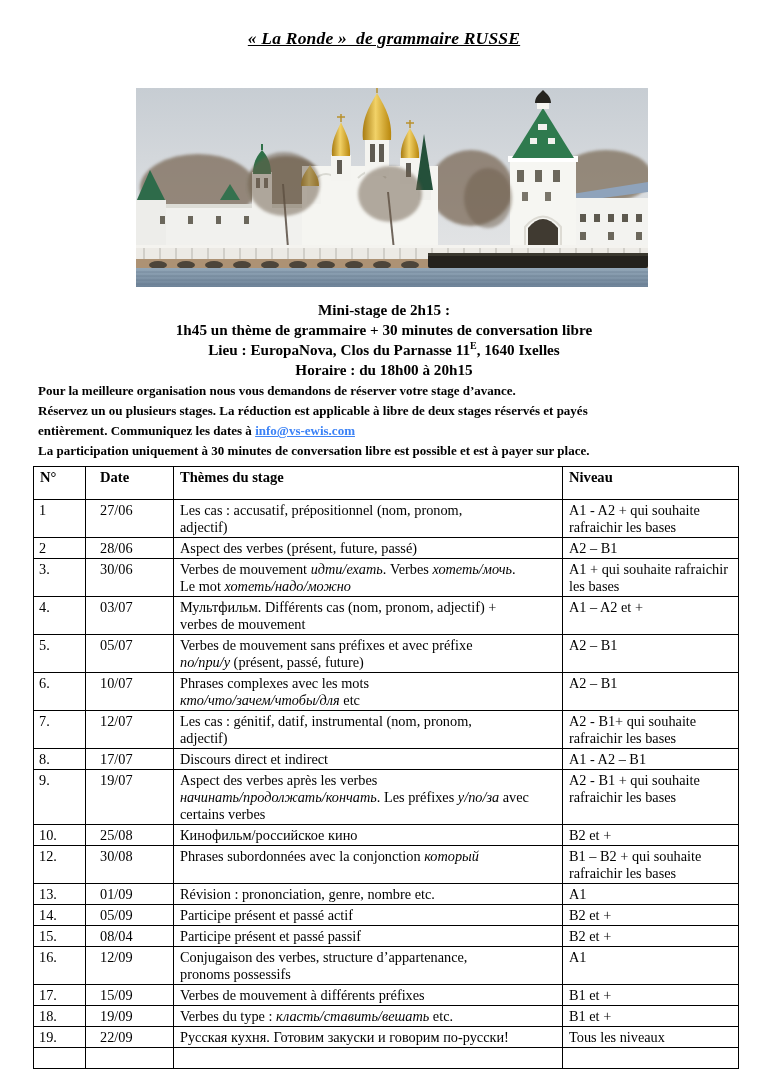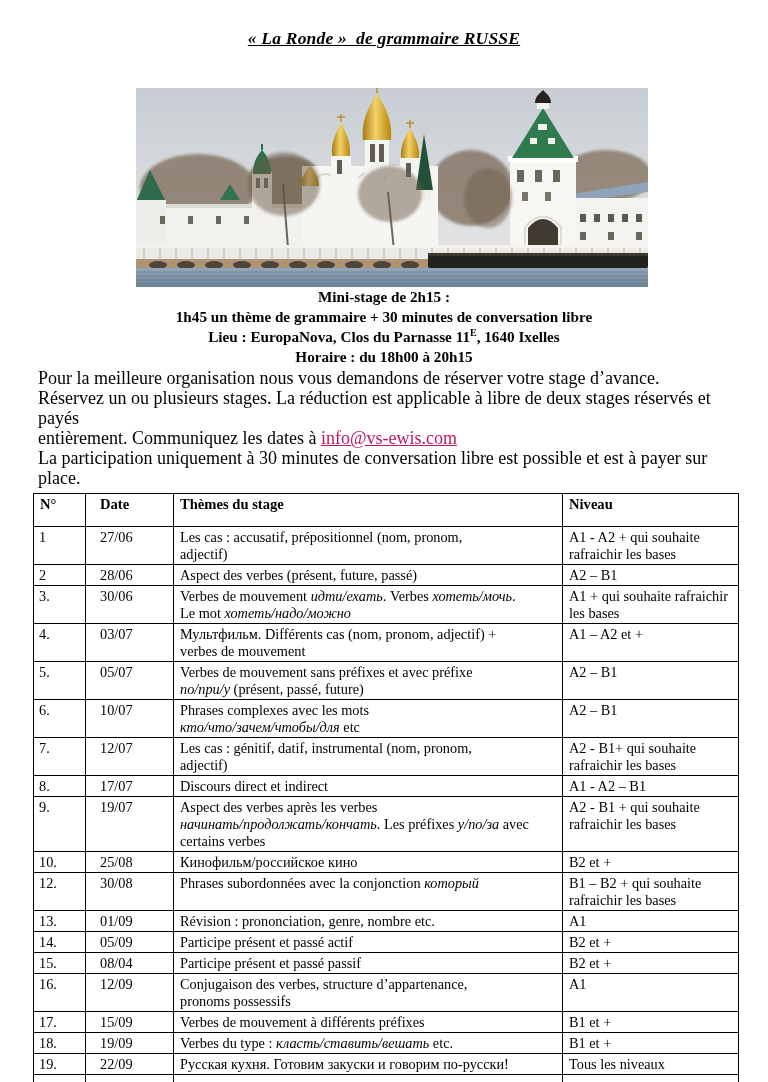"Mini-stage de 2h15 :" .info { margin-top: none -> 13px }
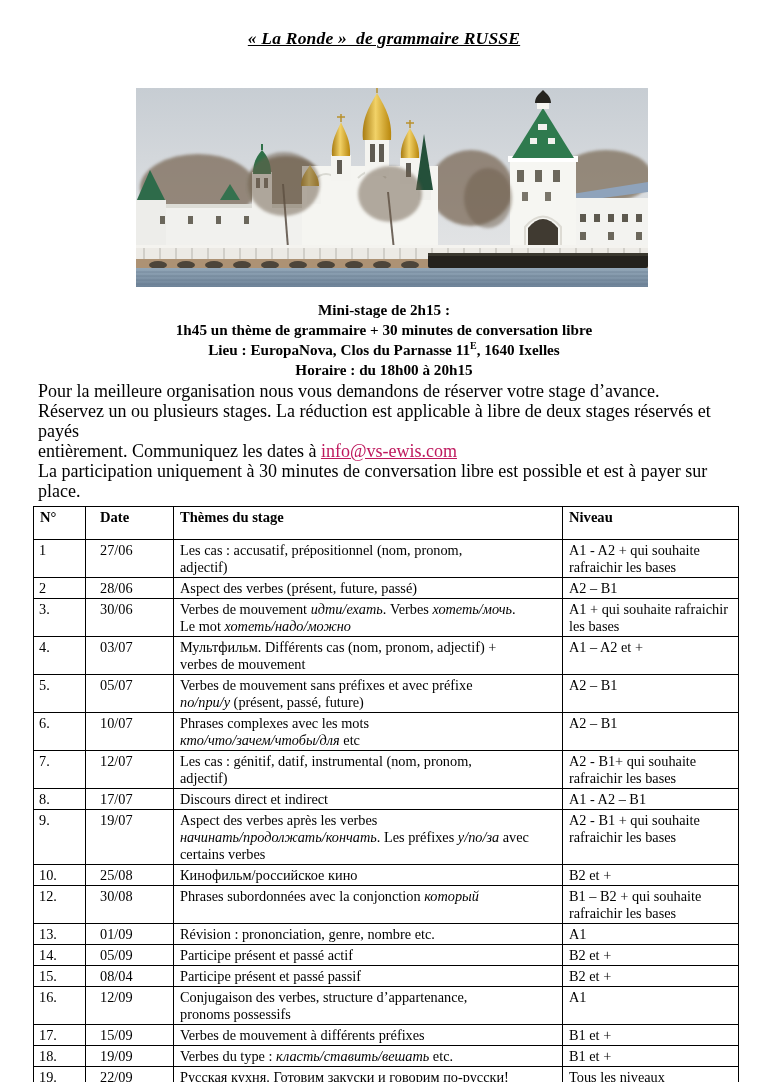"Pour la meilleure organisation nous" .para { font-size: 18px -> 13px; font-weight: none -> bold }
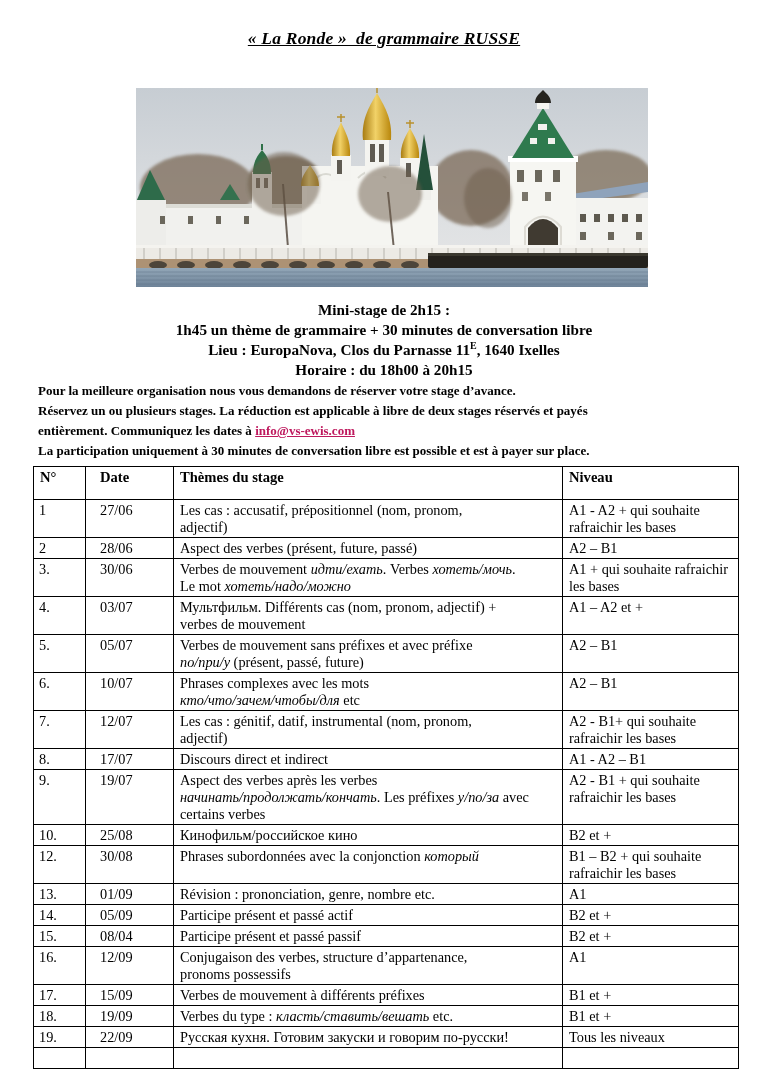"info@vs-ewis.com" .para a.email { color: #be185d -> #3b82f6 }
